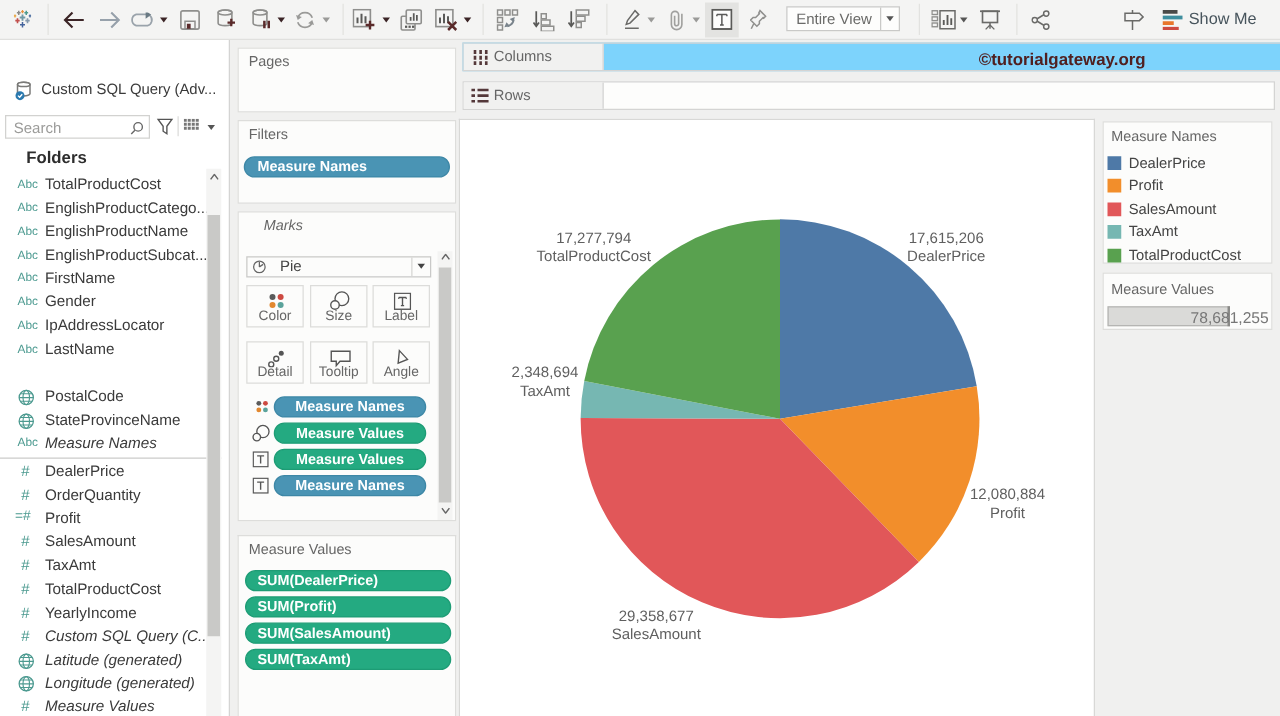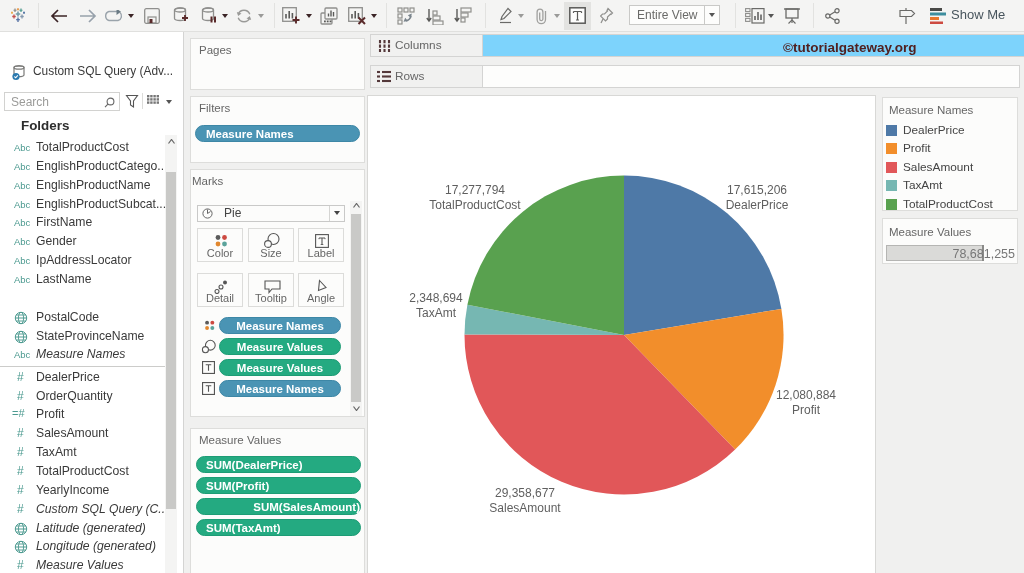"Marks" div.ctitle { font-style: none -> italic; left: 1px -> 20px }
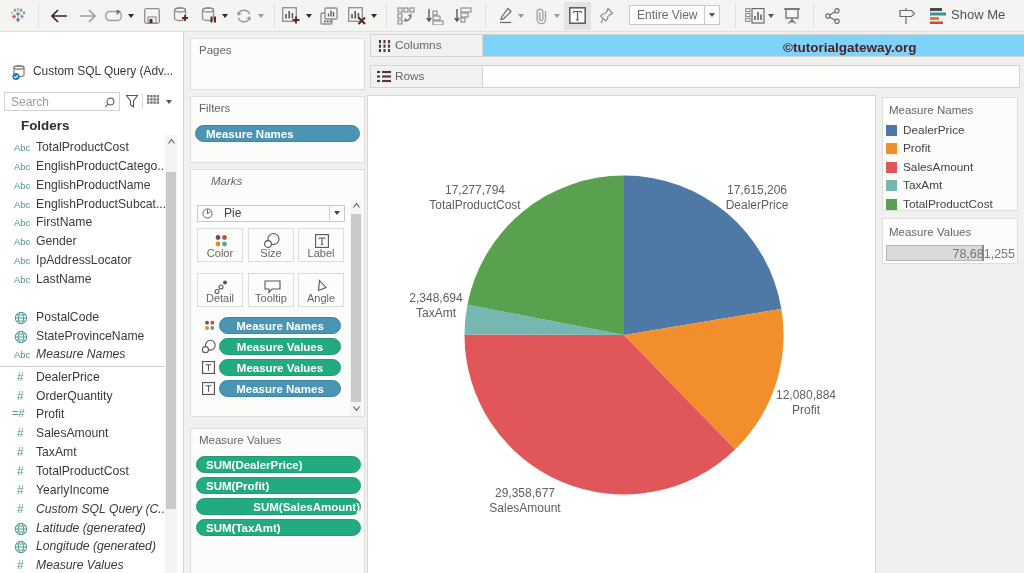"SUM(SalesAmount)" div.pill { text-align: right -> none }
